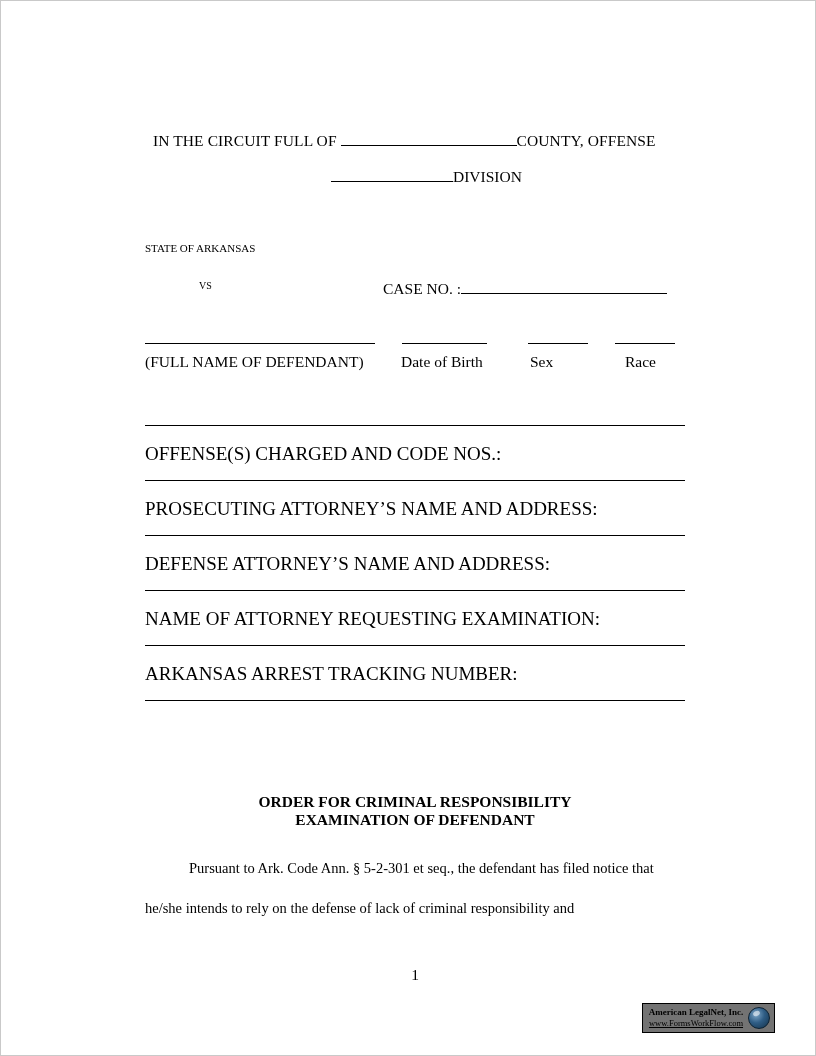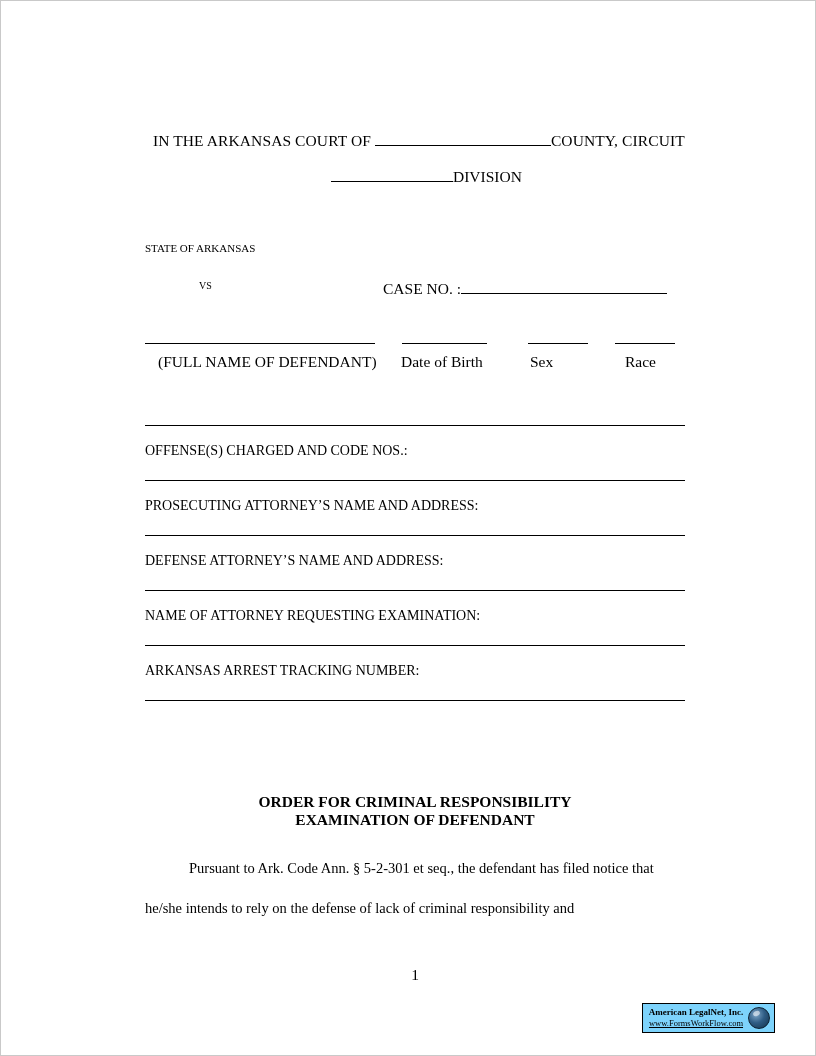"IN THE ARKANSAS COURT OF" span { text: ARKANSAS COURT -> CIRCUIT FULL }
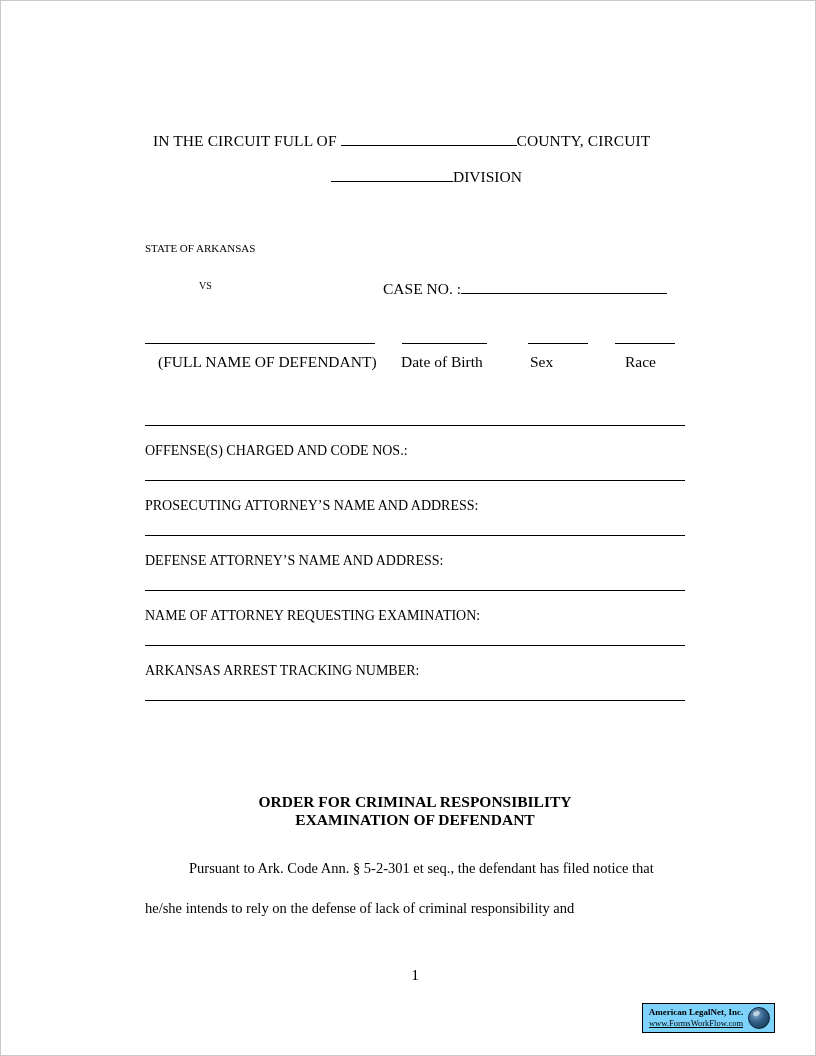"COUNTY, CIRCUIT" span { text: CIRCUIT -> OFFENSE }
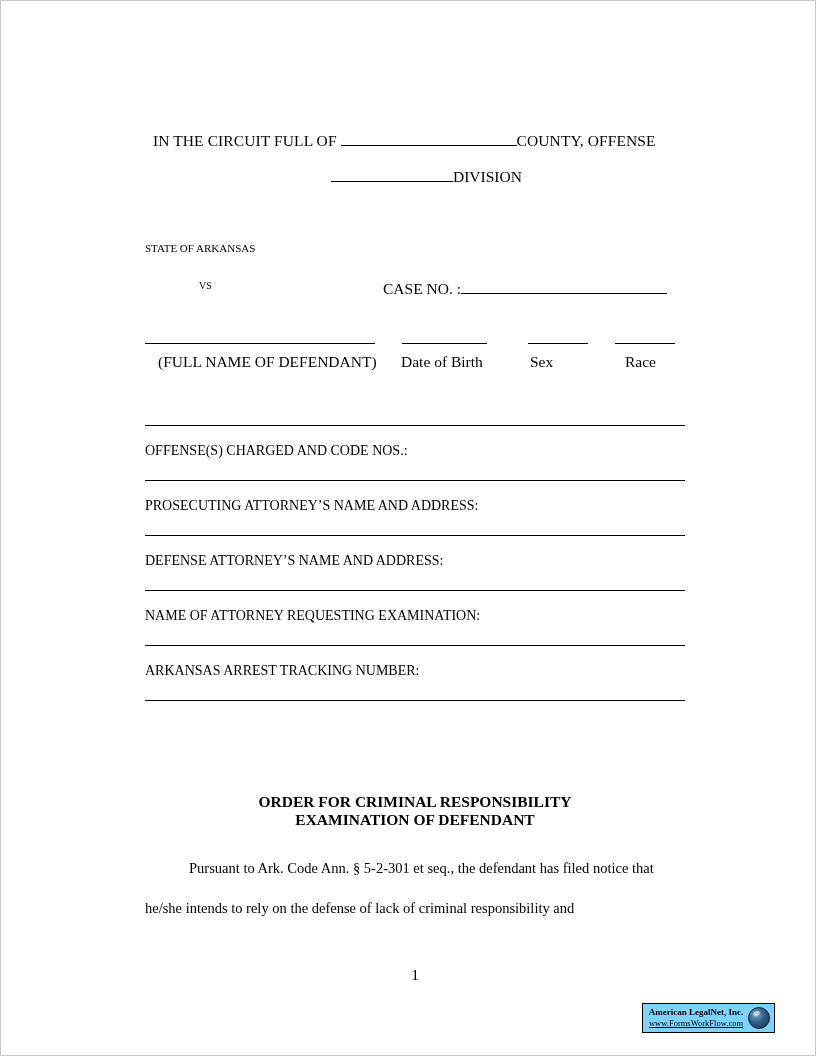"(FULL NAME OF DEFENDANT)" .il-name { margin-left: 13px -> none }
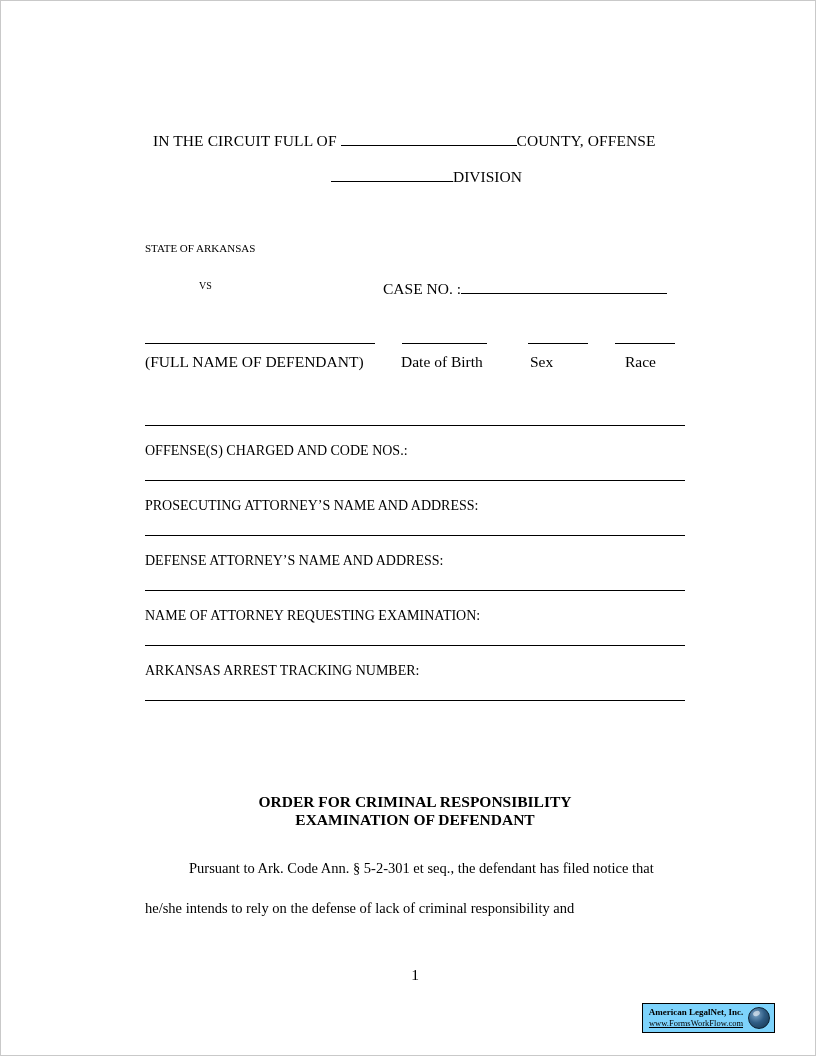"OFFENSE(S) CHARGED AND CODE NOS.:" .field-label { font-size: 14px -> 19px }
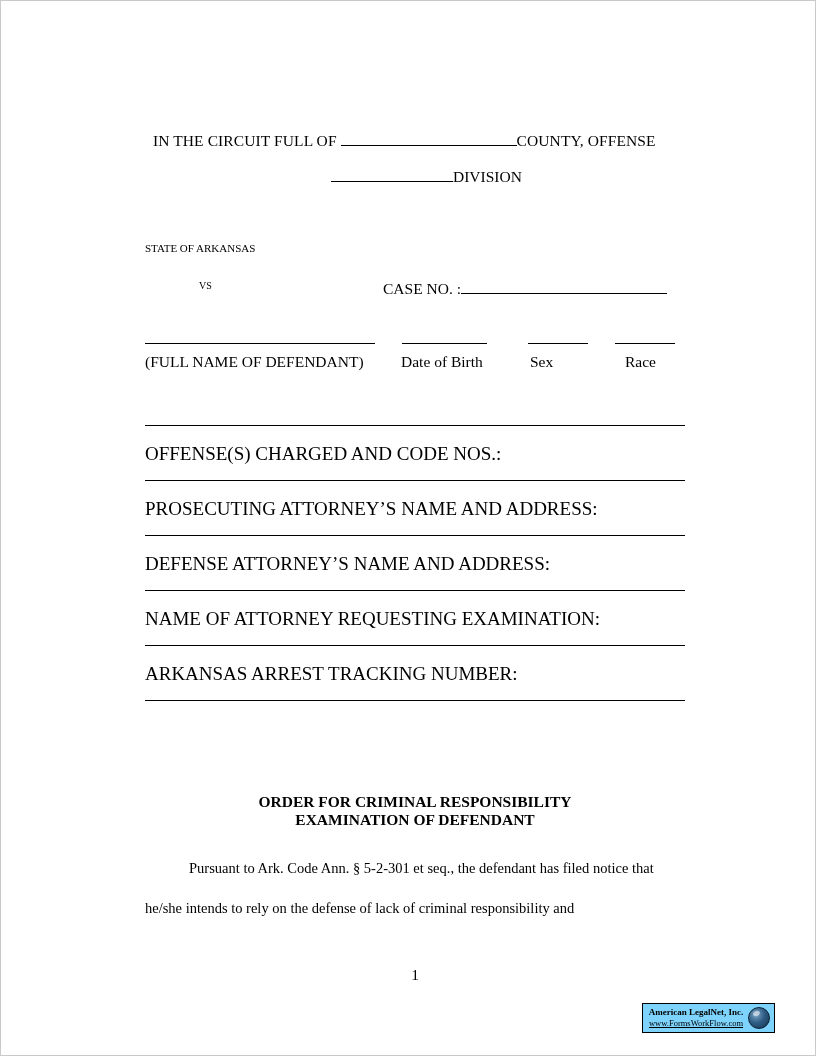"American LegalNet, Inc." .stamp { background: #7dd3fc -> #737373 }
